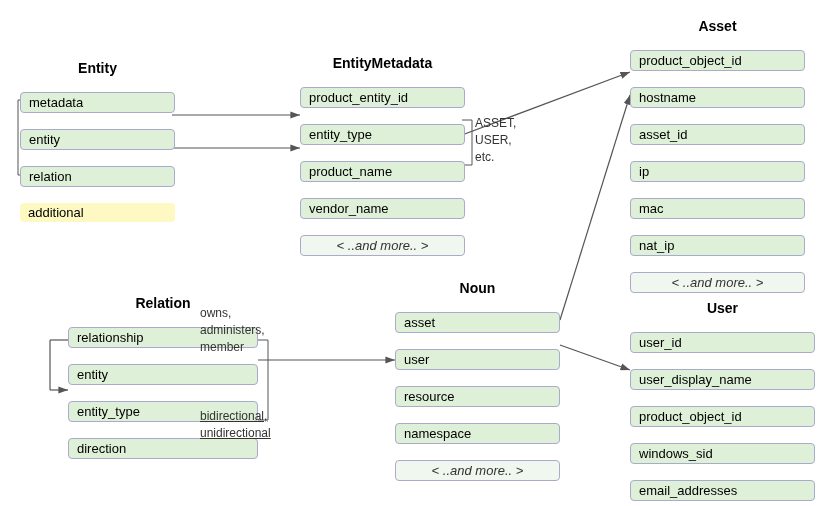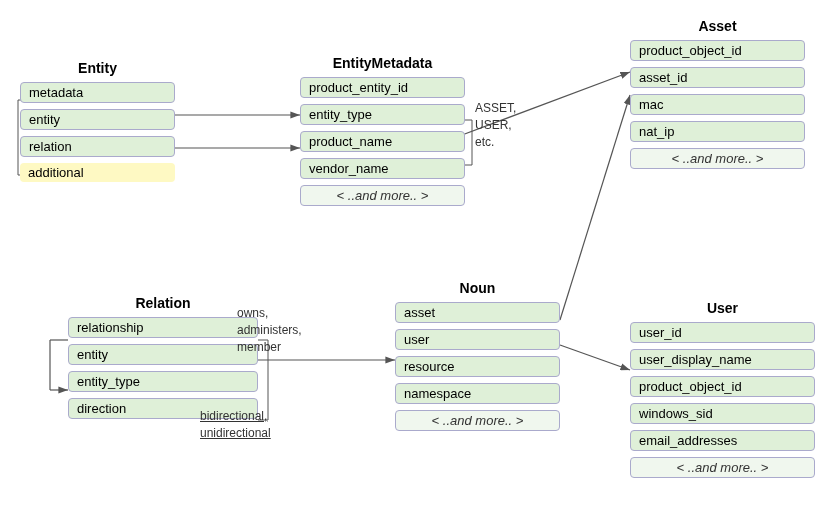"product_object_id" .field-row { margin: 6px 0 -> 16px 0 }
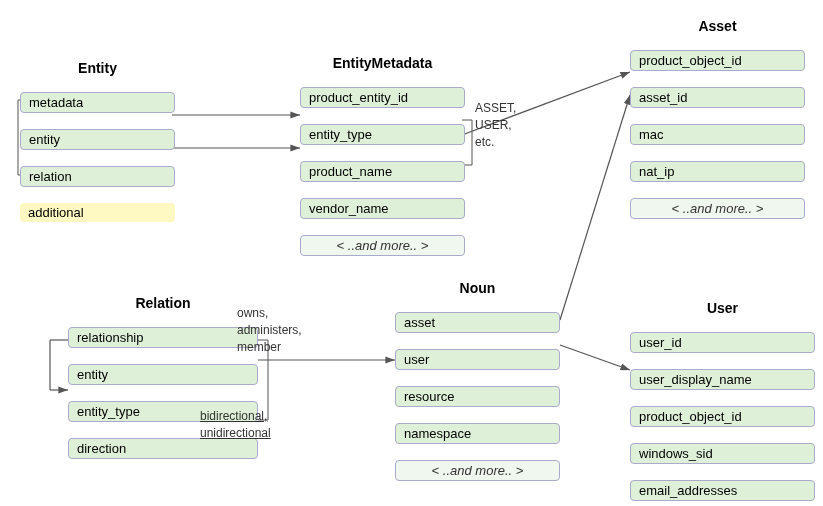"hostname" div.field-row { html: none -> <div>hostname</div> }
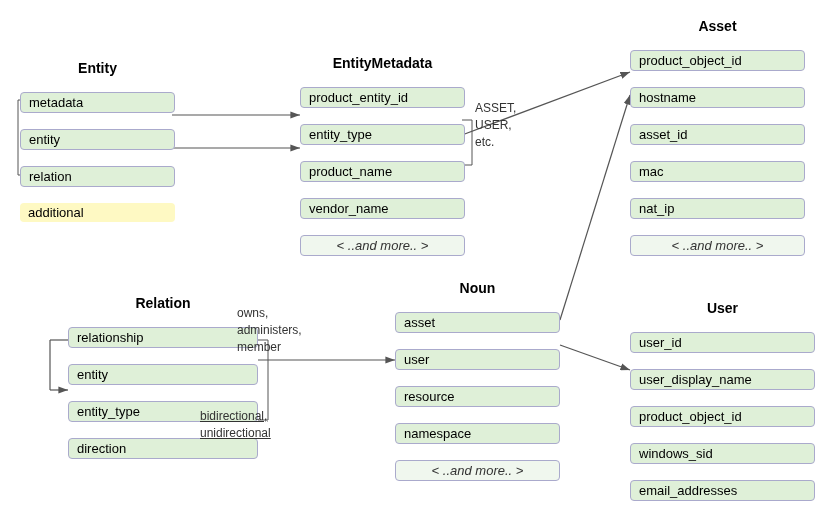"ASSET," div.label-text { top: 100px -> 115px }
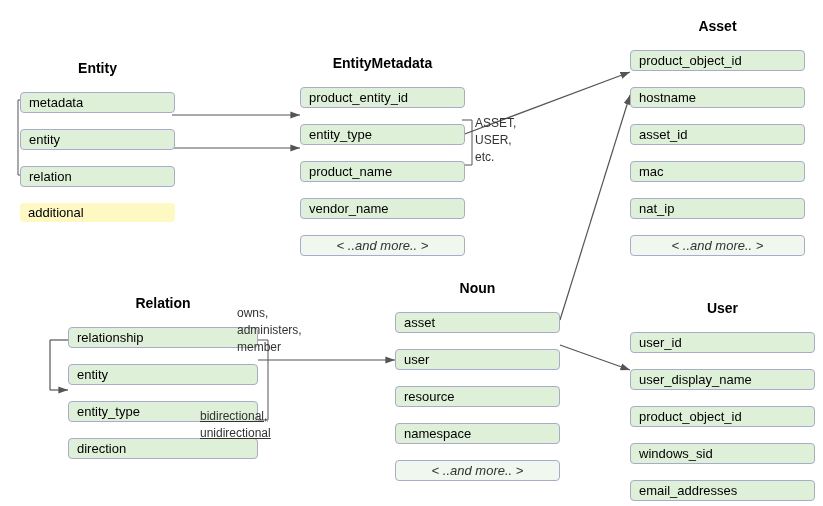"ip" div.field-row { html: none -> <div>ip</div> }
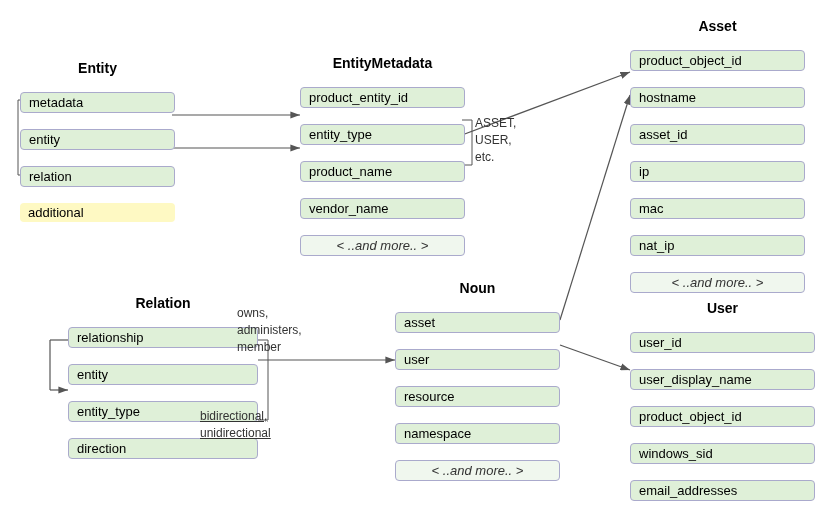"owns," div.label-text { margin-left: 37px -> none }
